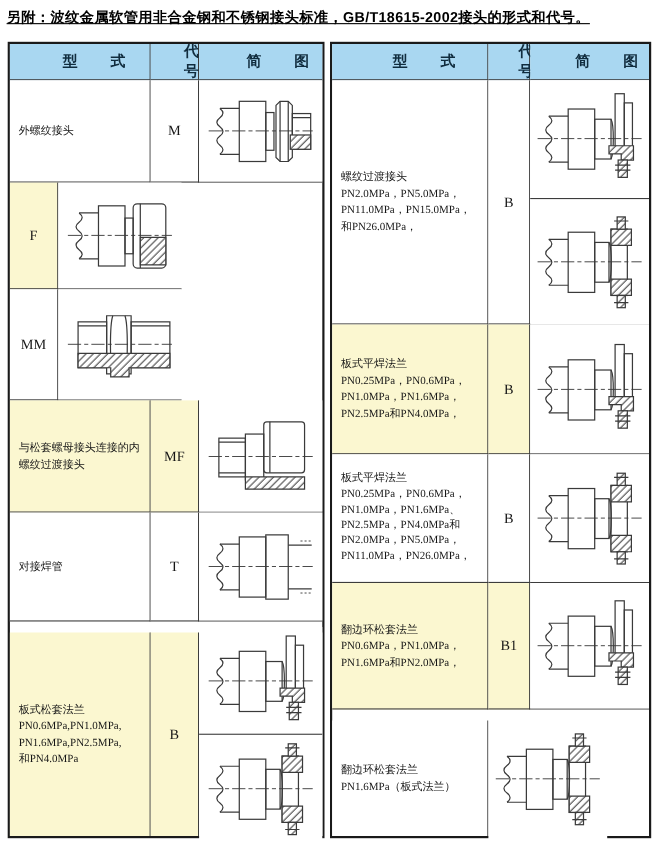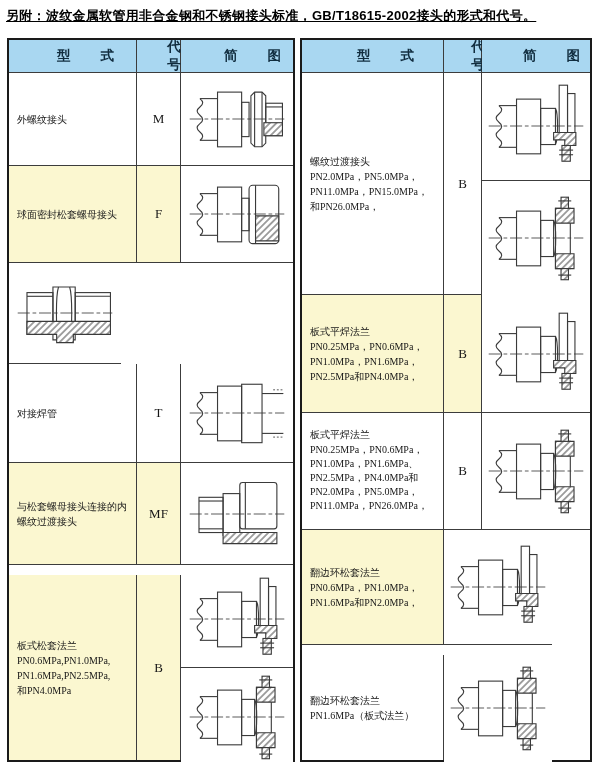"球面密封松套螺母接头" div.c { html: <div>球面密封松套螺母接头</div> -> none }
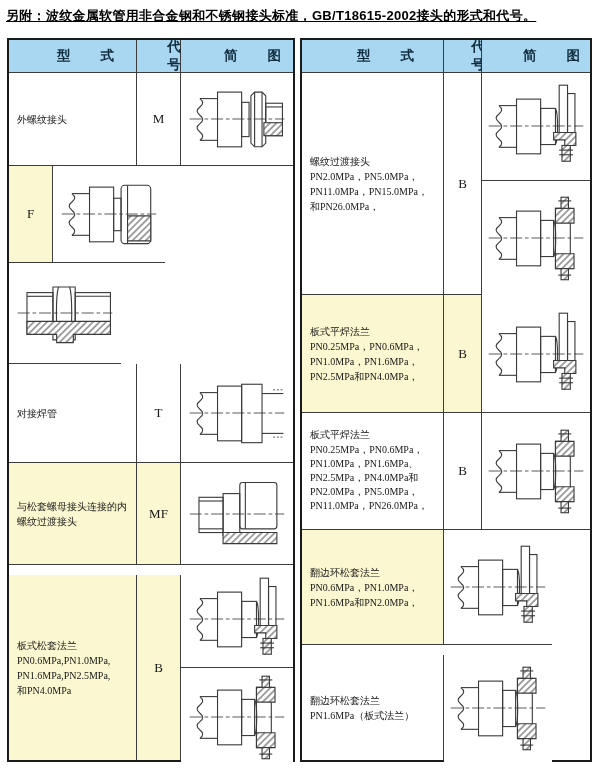"MM" div.c { html: none -> <div>MM</div> }
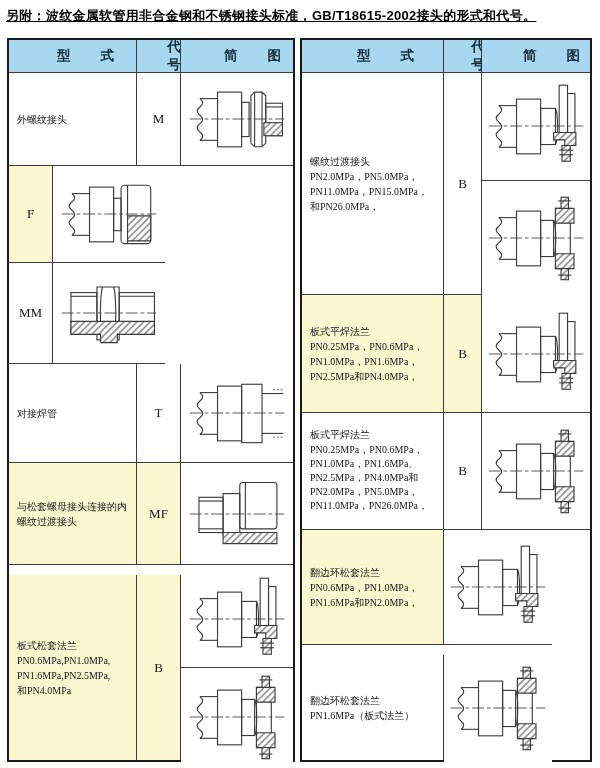"对接焊管" div.row { order: before "与松套螺母接头连接的内" -> after "与松套螺母接头连接的内" }
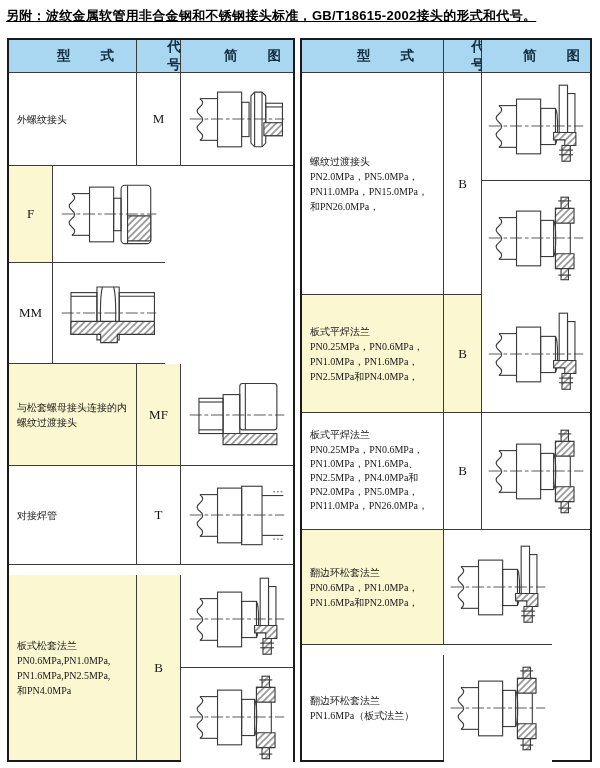"B1" div.c { html: none -> <div>B1</div> }
